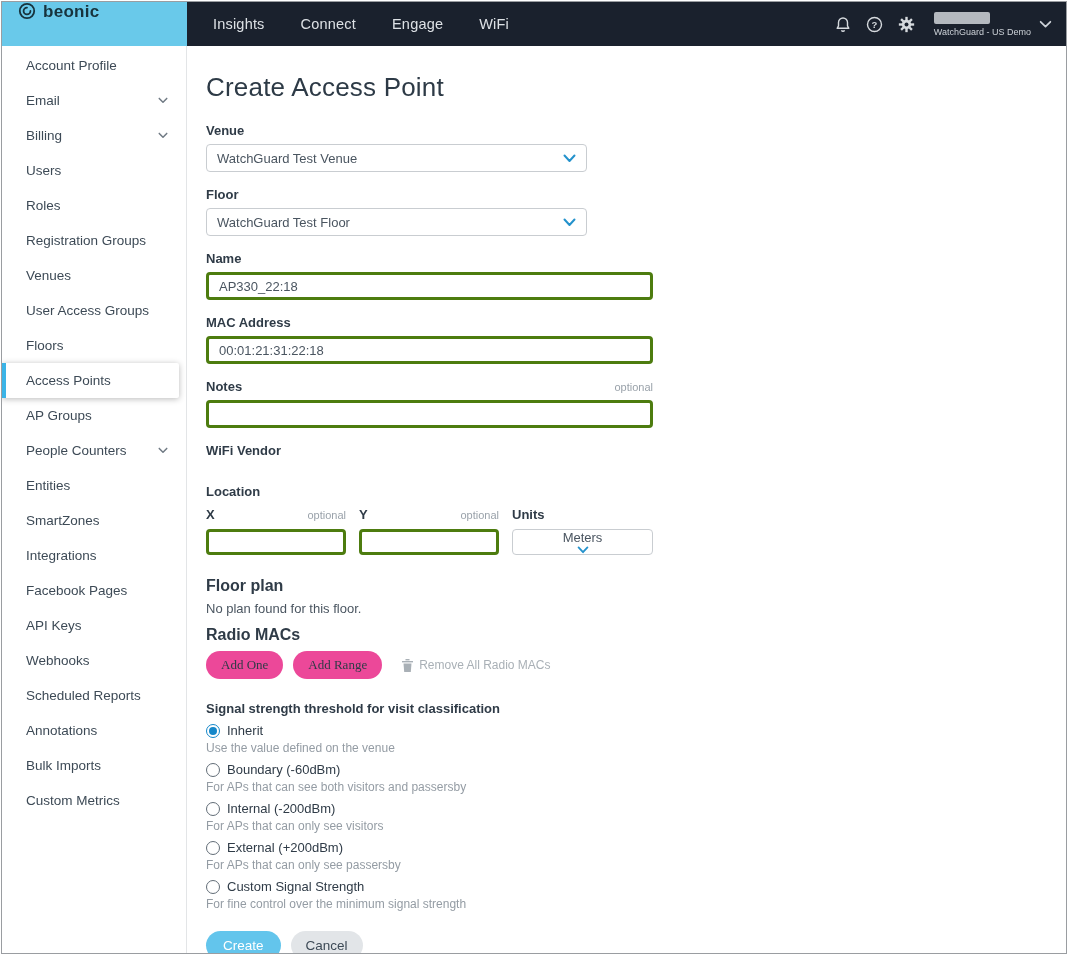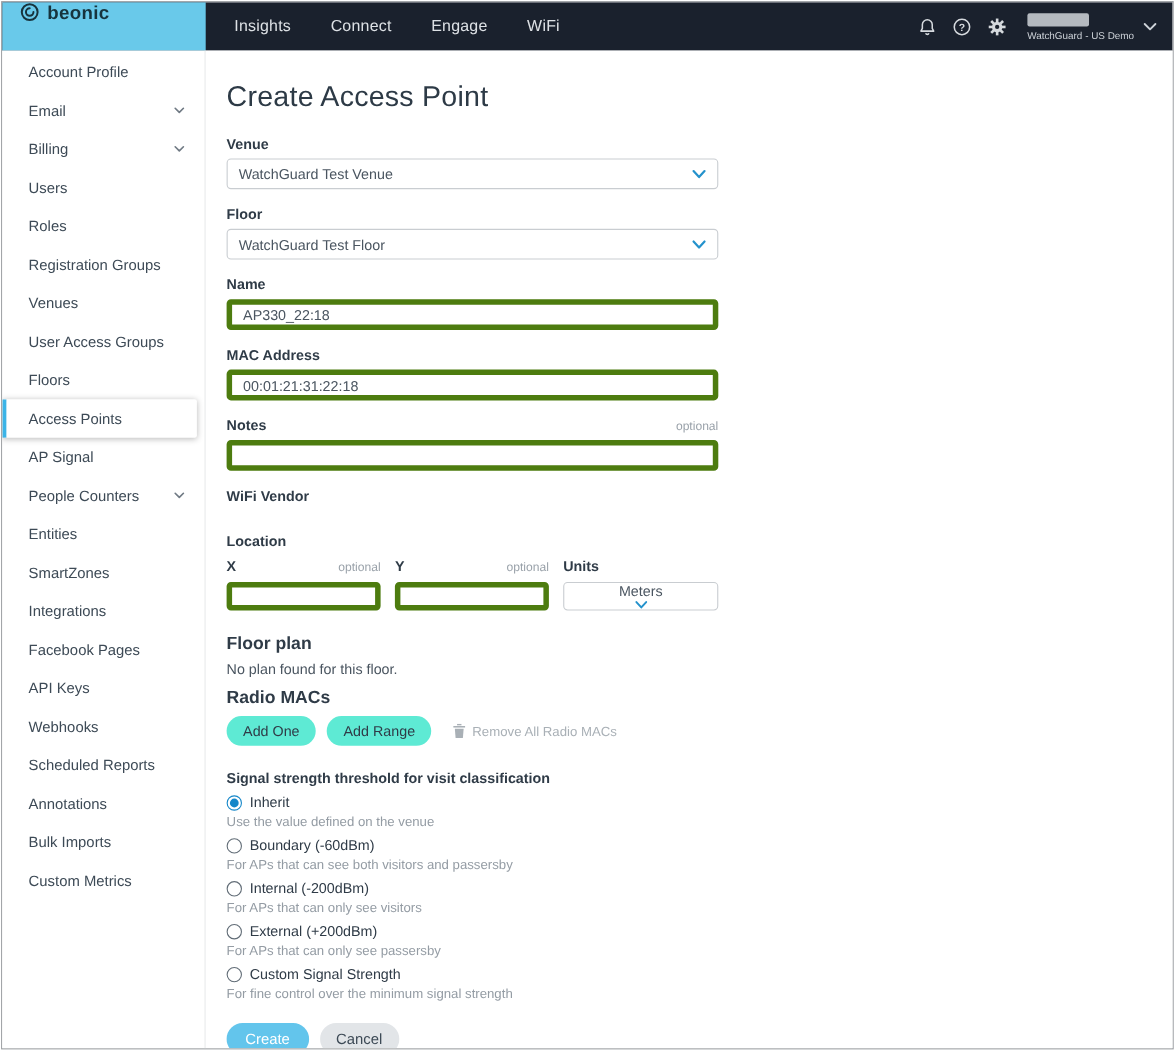"WatchGuard Test Venue" .select { width: 447px -> 381px }
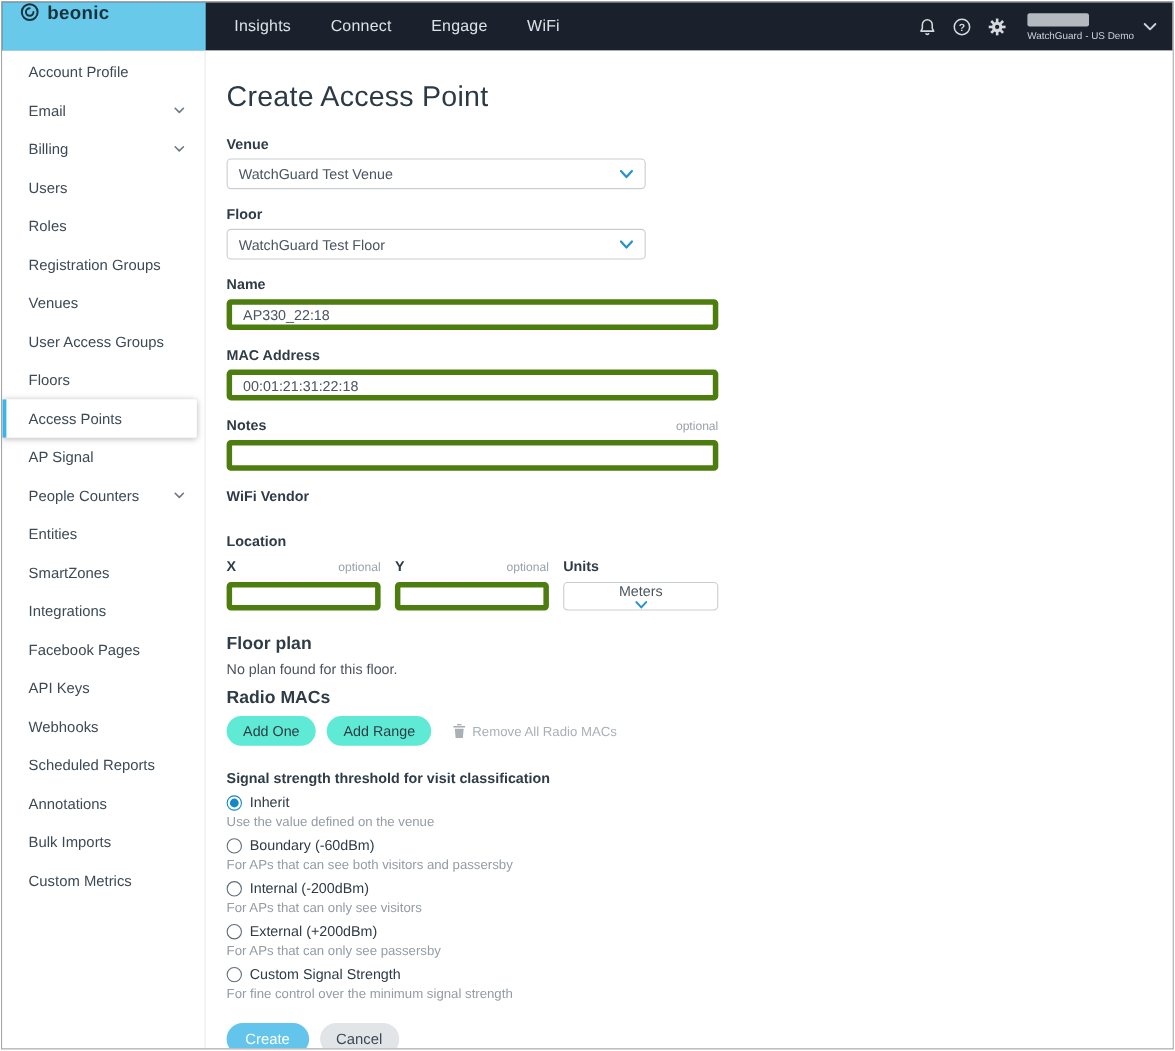"AP330_22:18" input.text { border: 5px solid #4d7c0f -> 3px solid #4d7c0f }
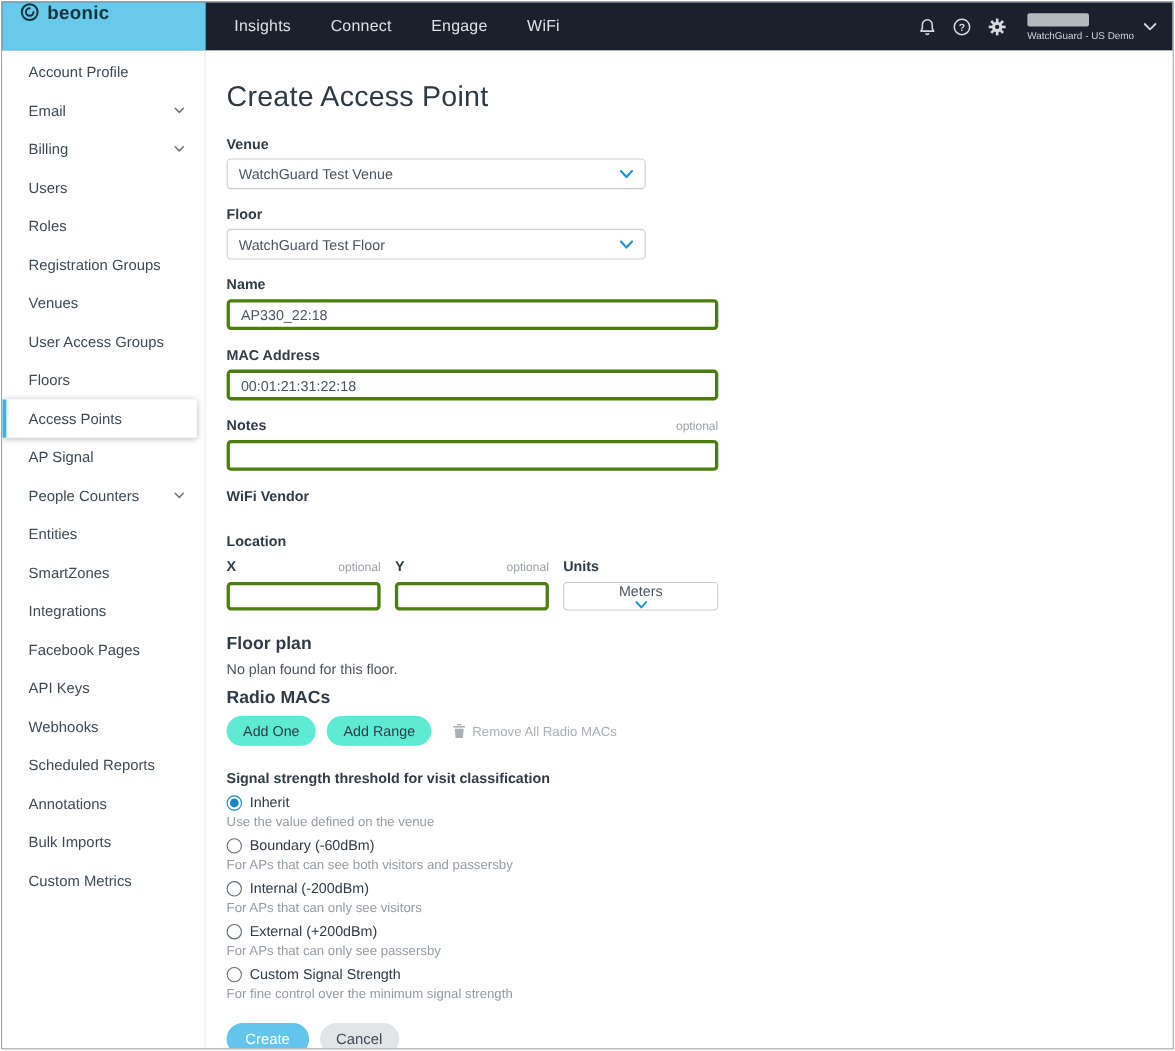"AP Signal" span.side-label { text: Signal -> Groups }
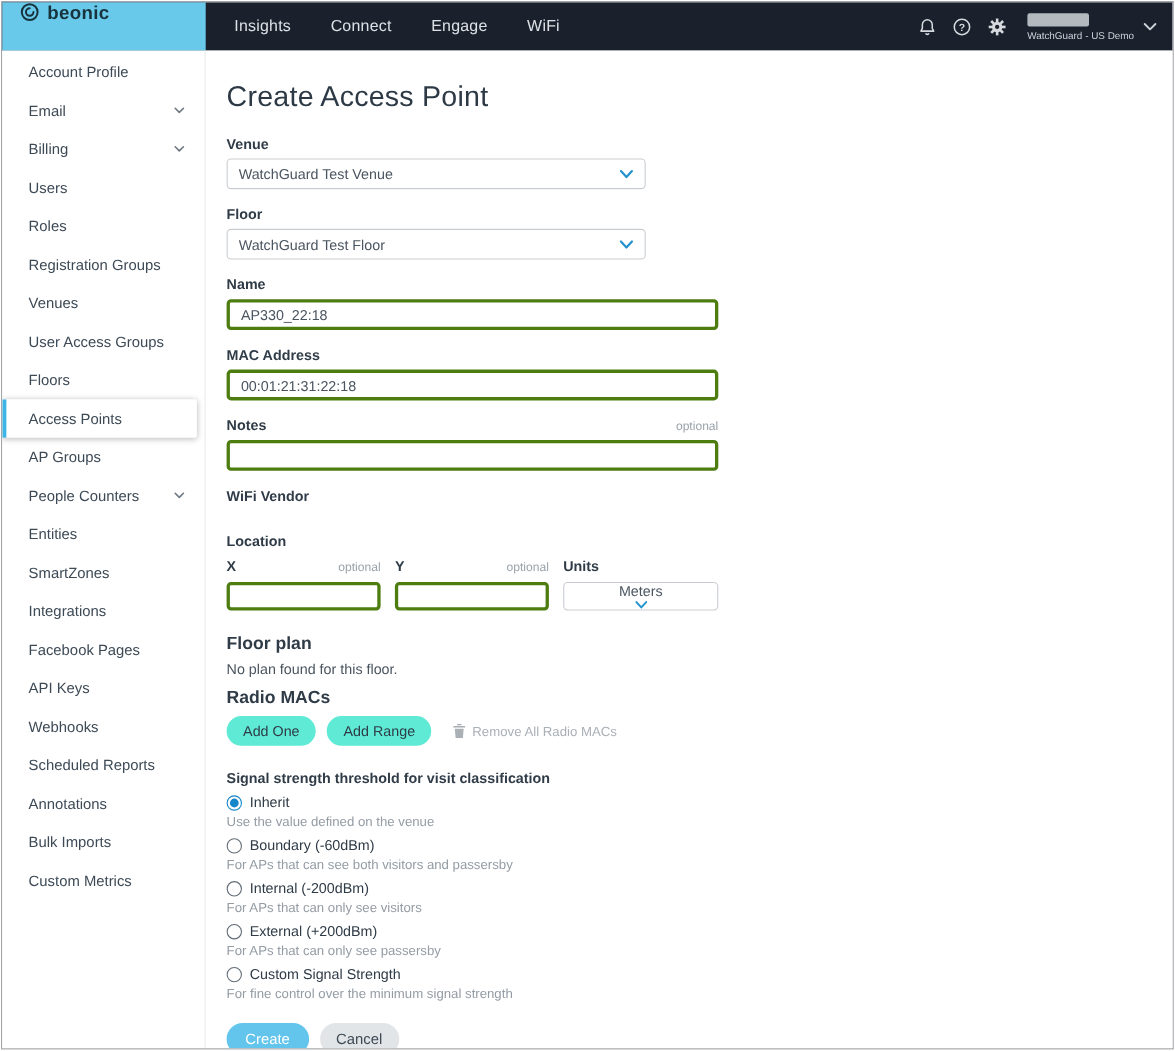"Add One" .pill { background: #5eead4 -> #ec4899; font-family: Liberation Sans, sans-serif -> Liberation Serif, serif }
